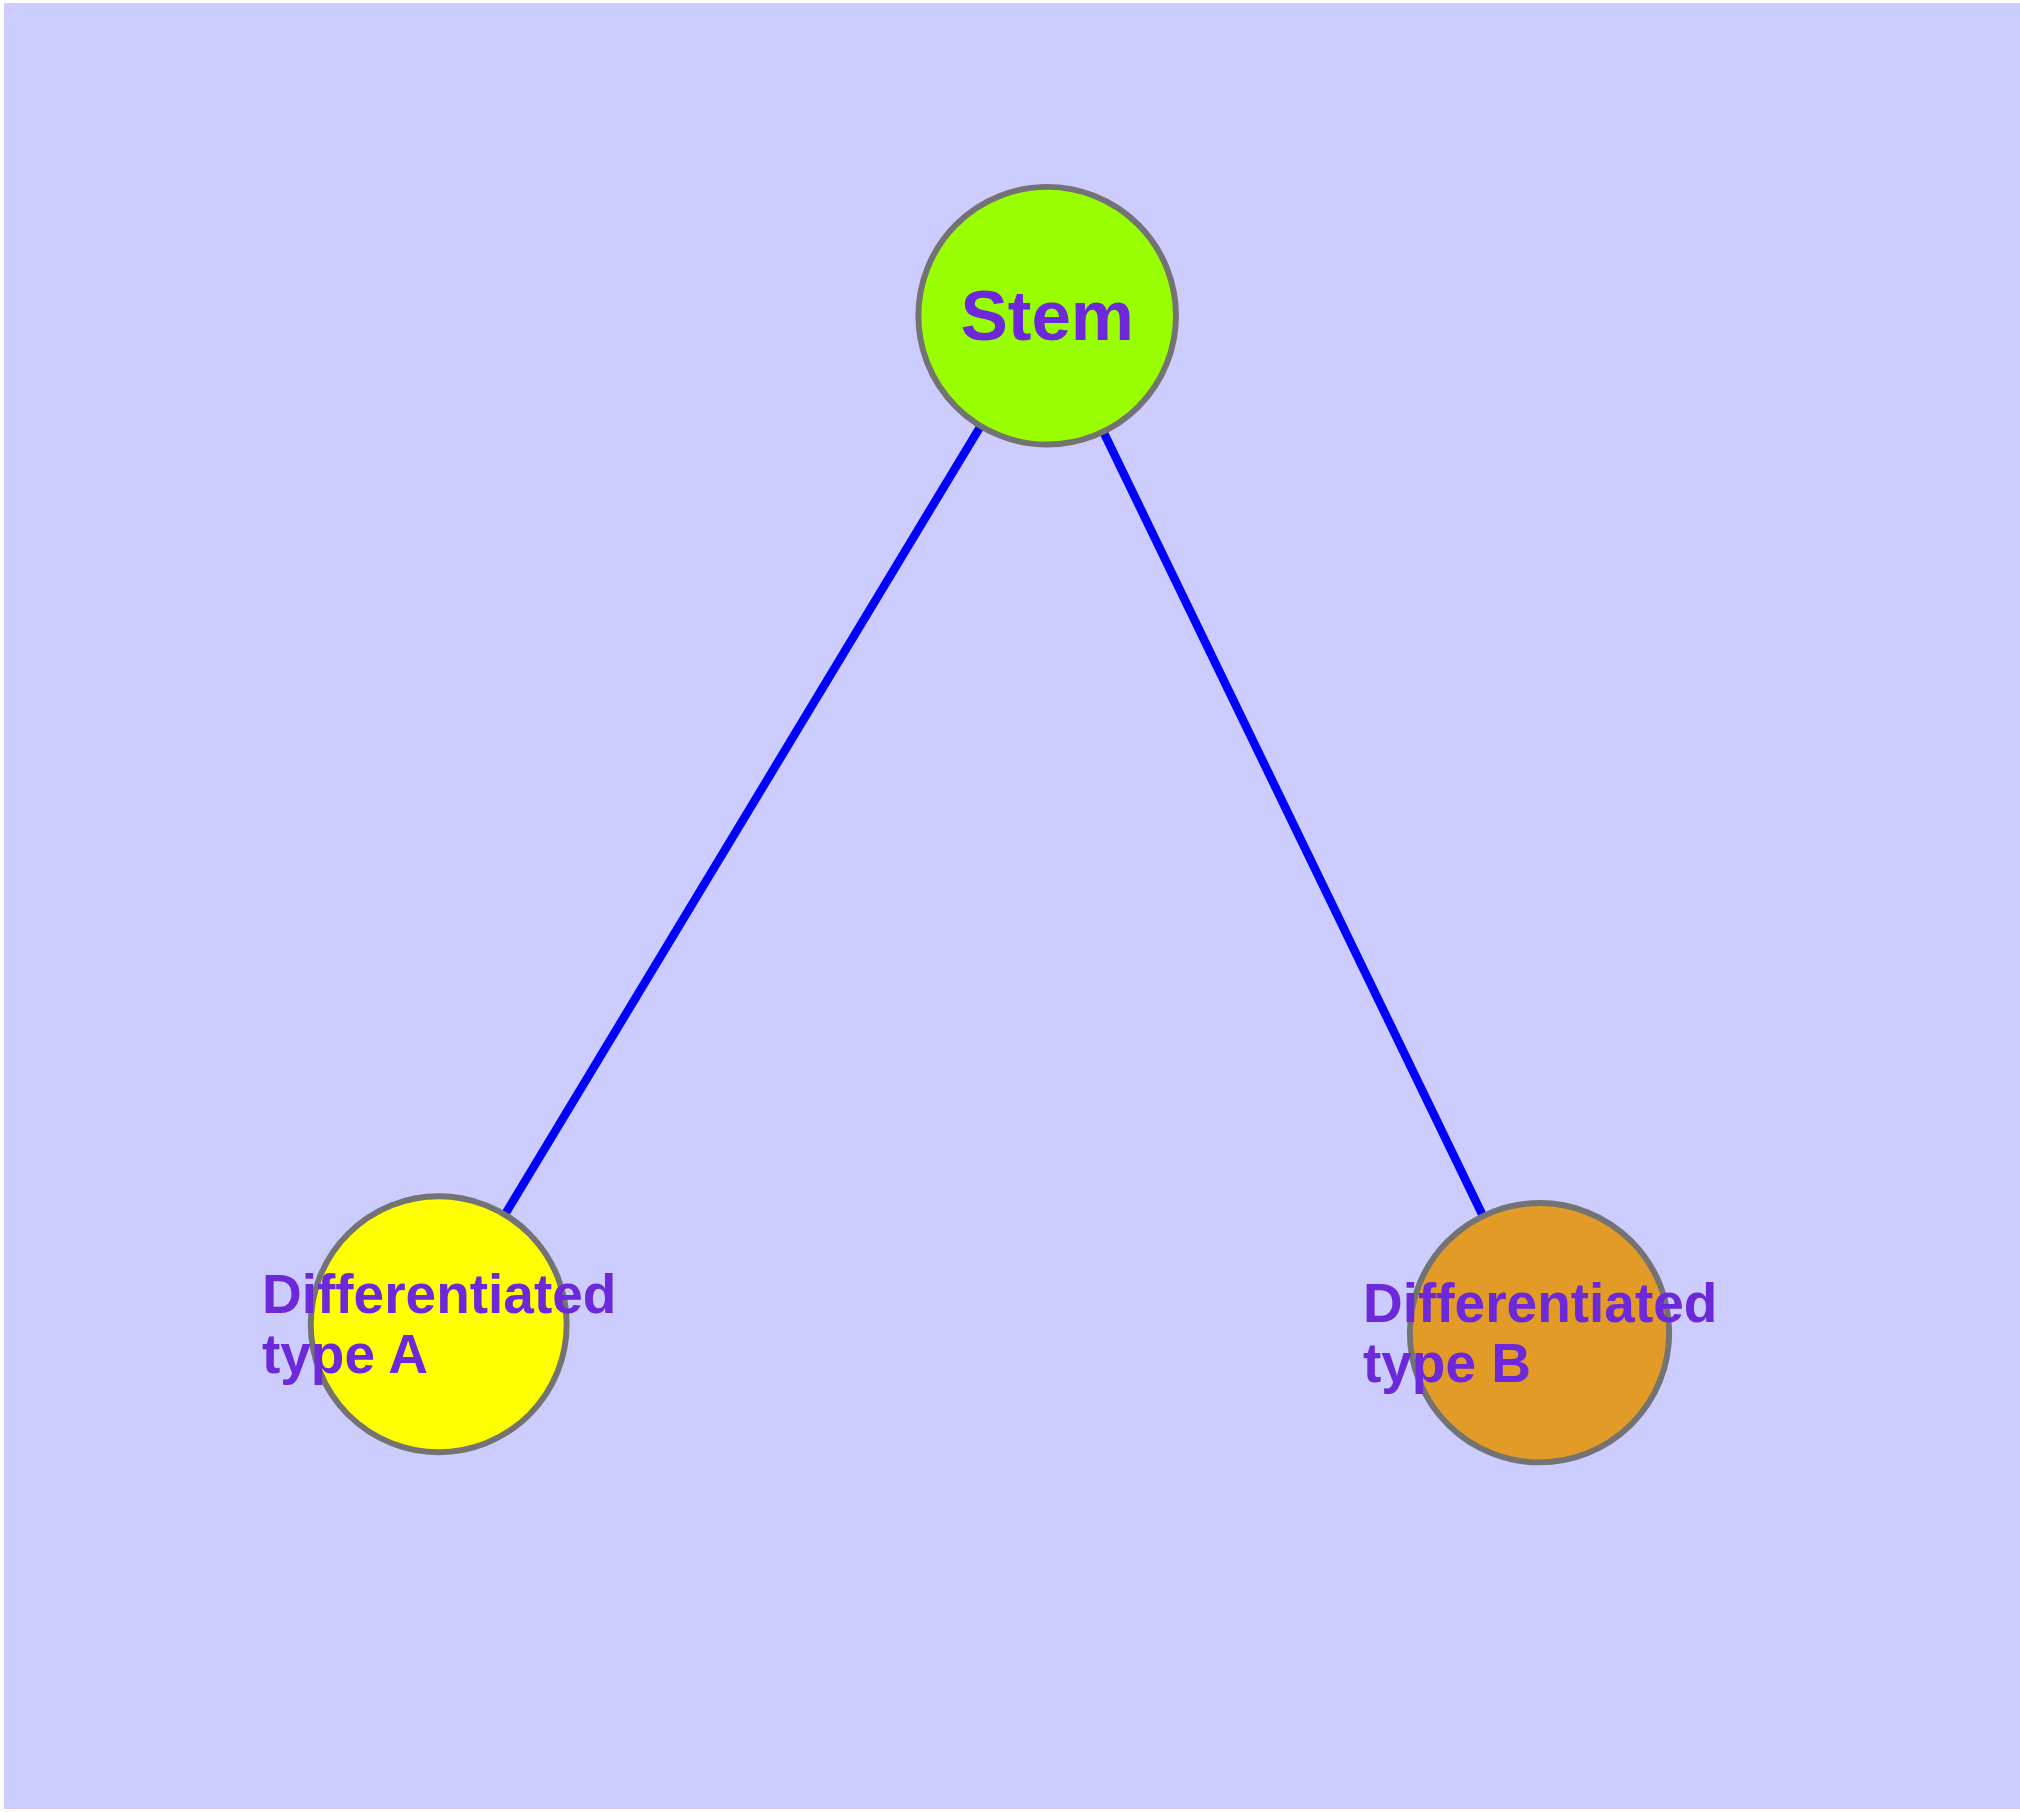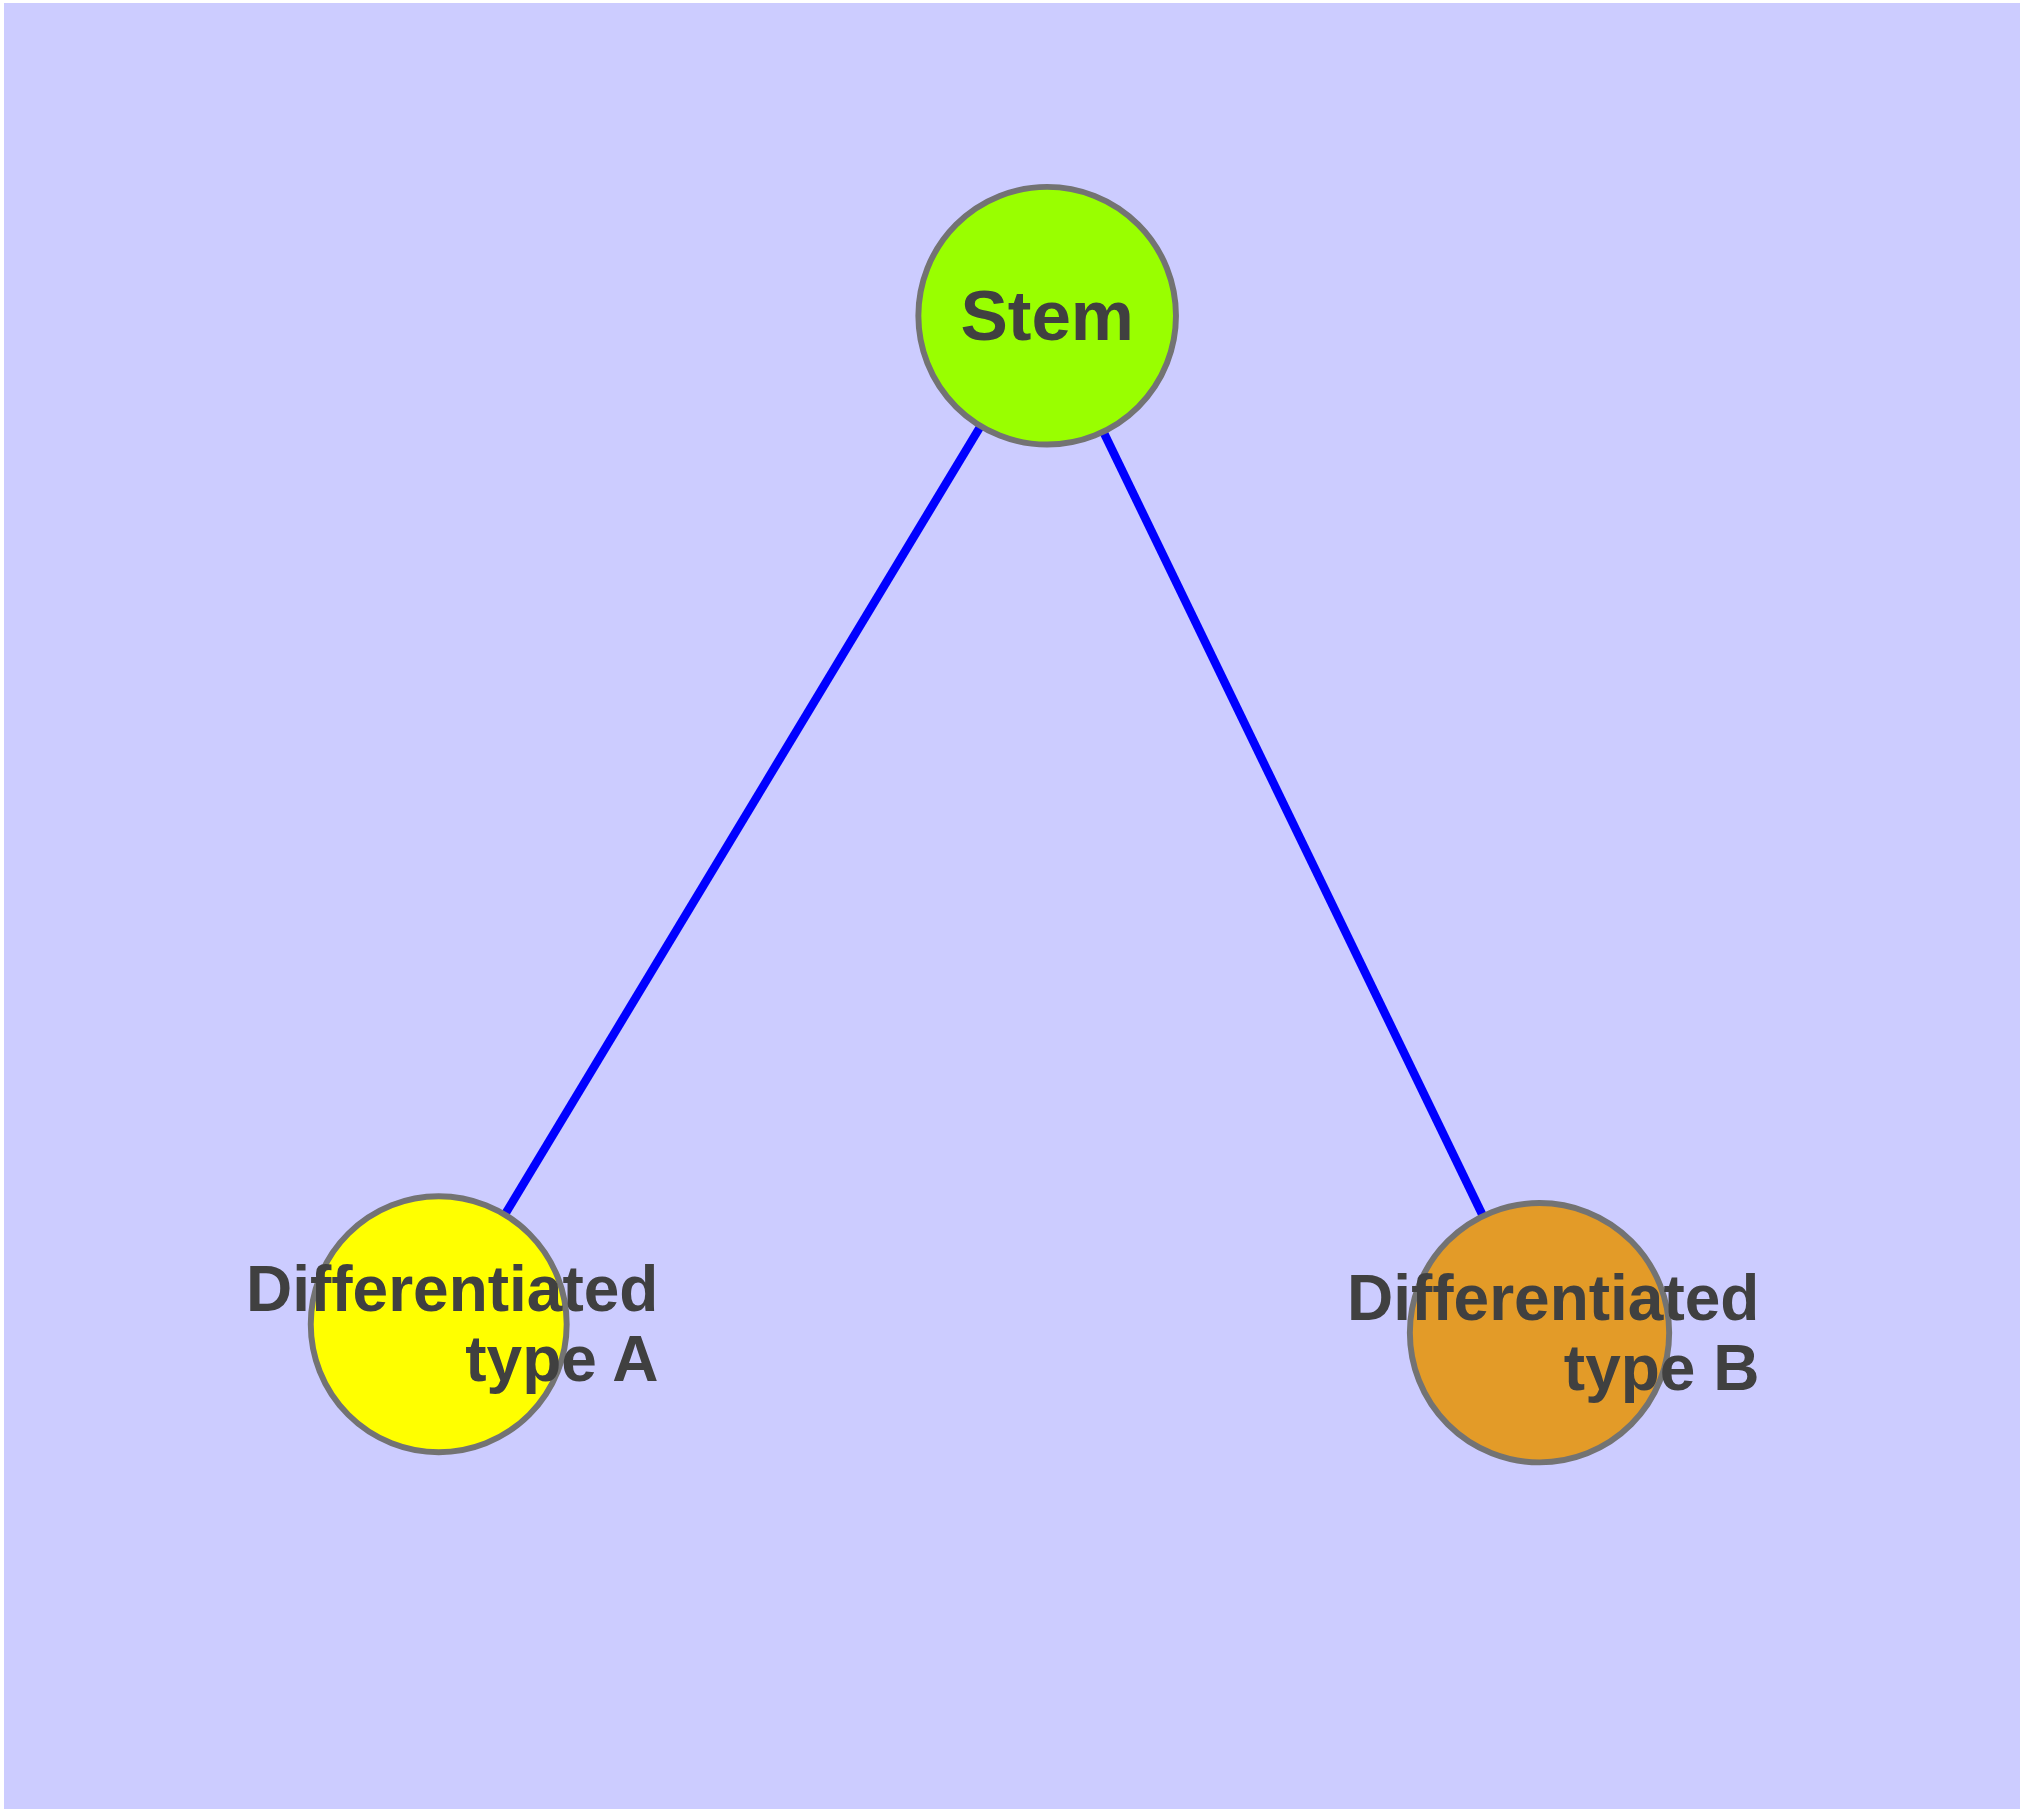"Stem" .node-label { color: #404040 -> #6d28d9; text-align: right -> left }
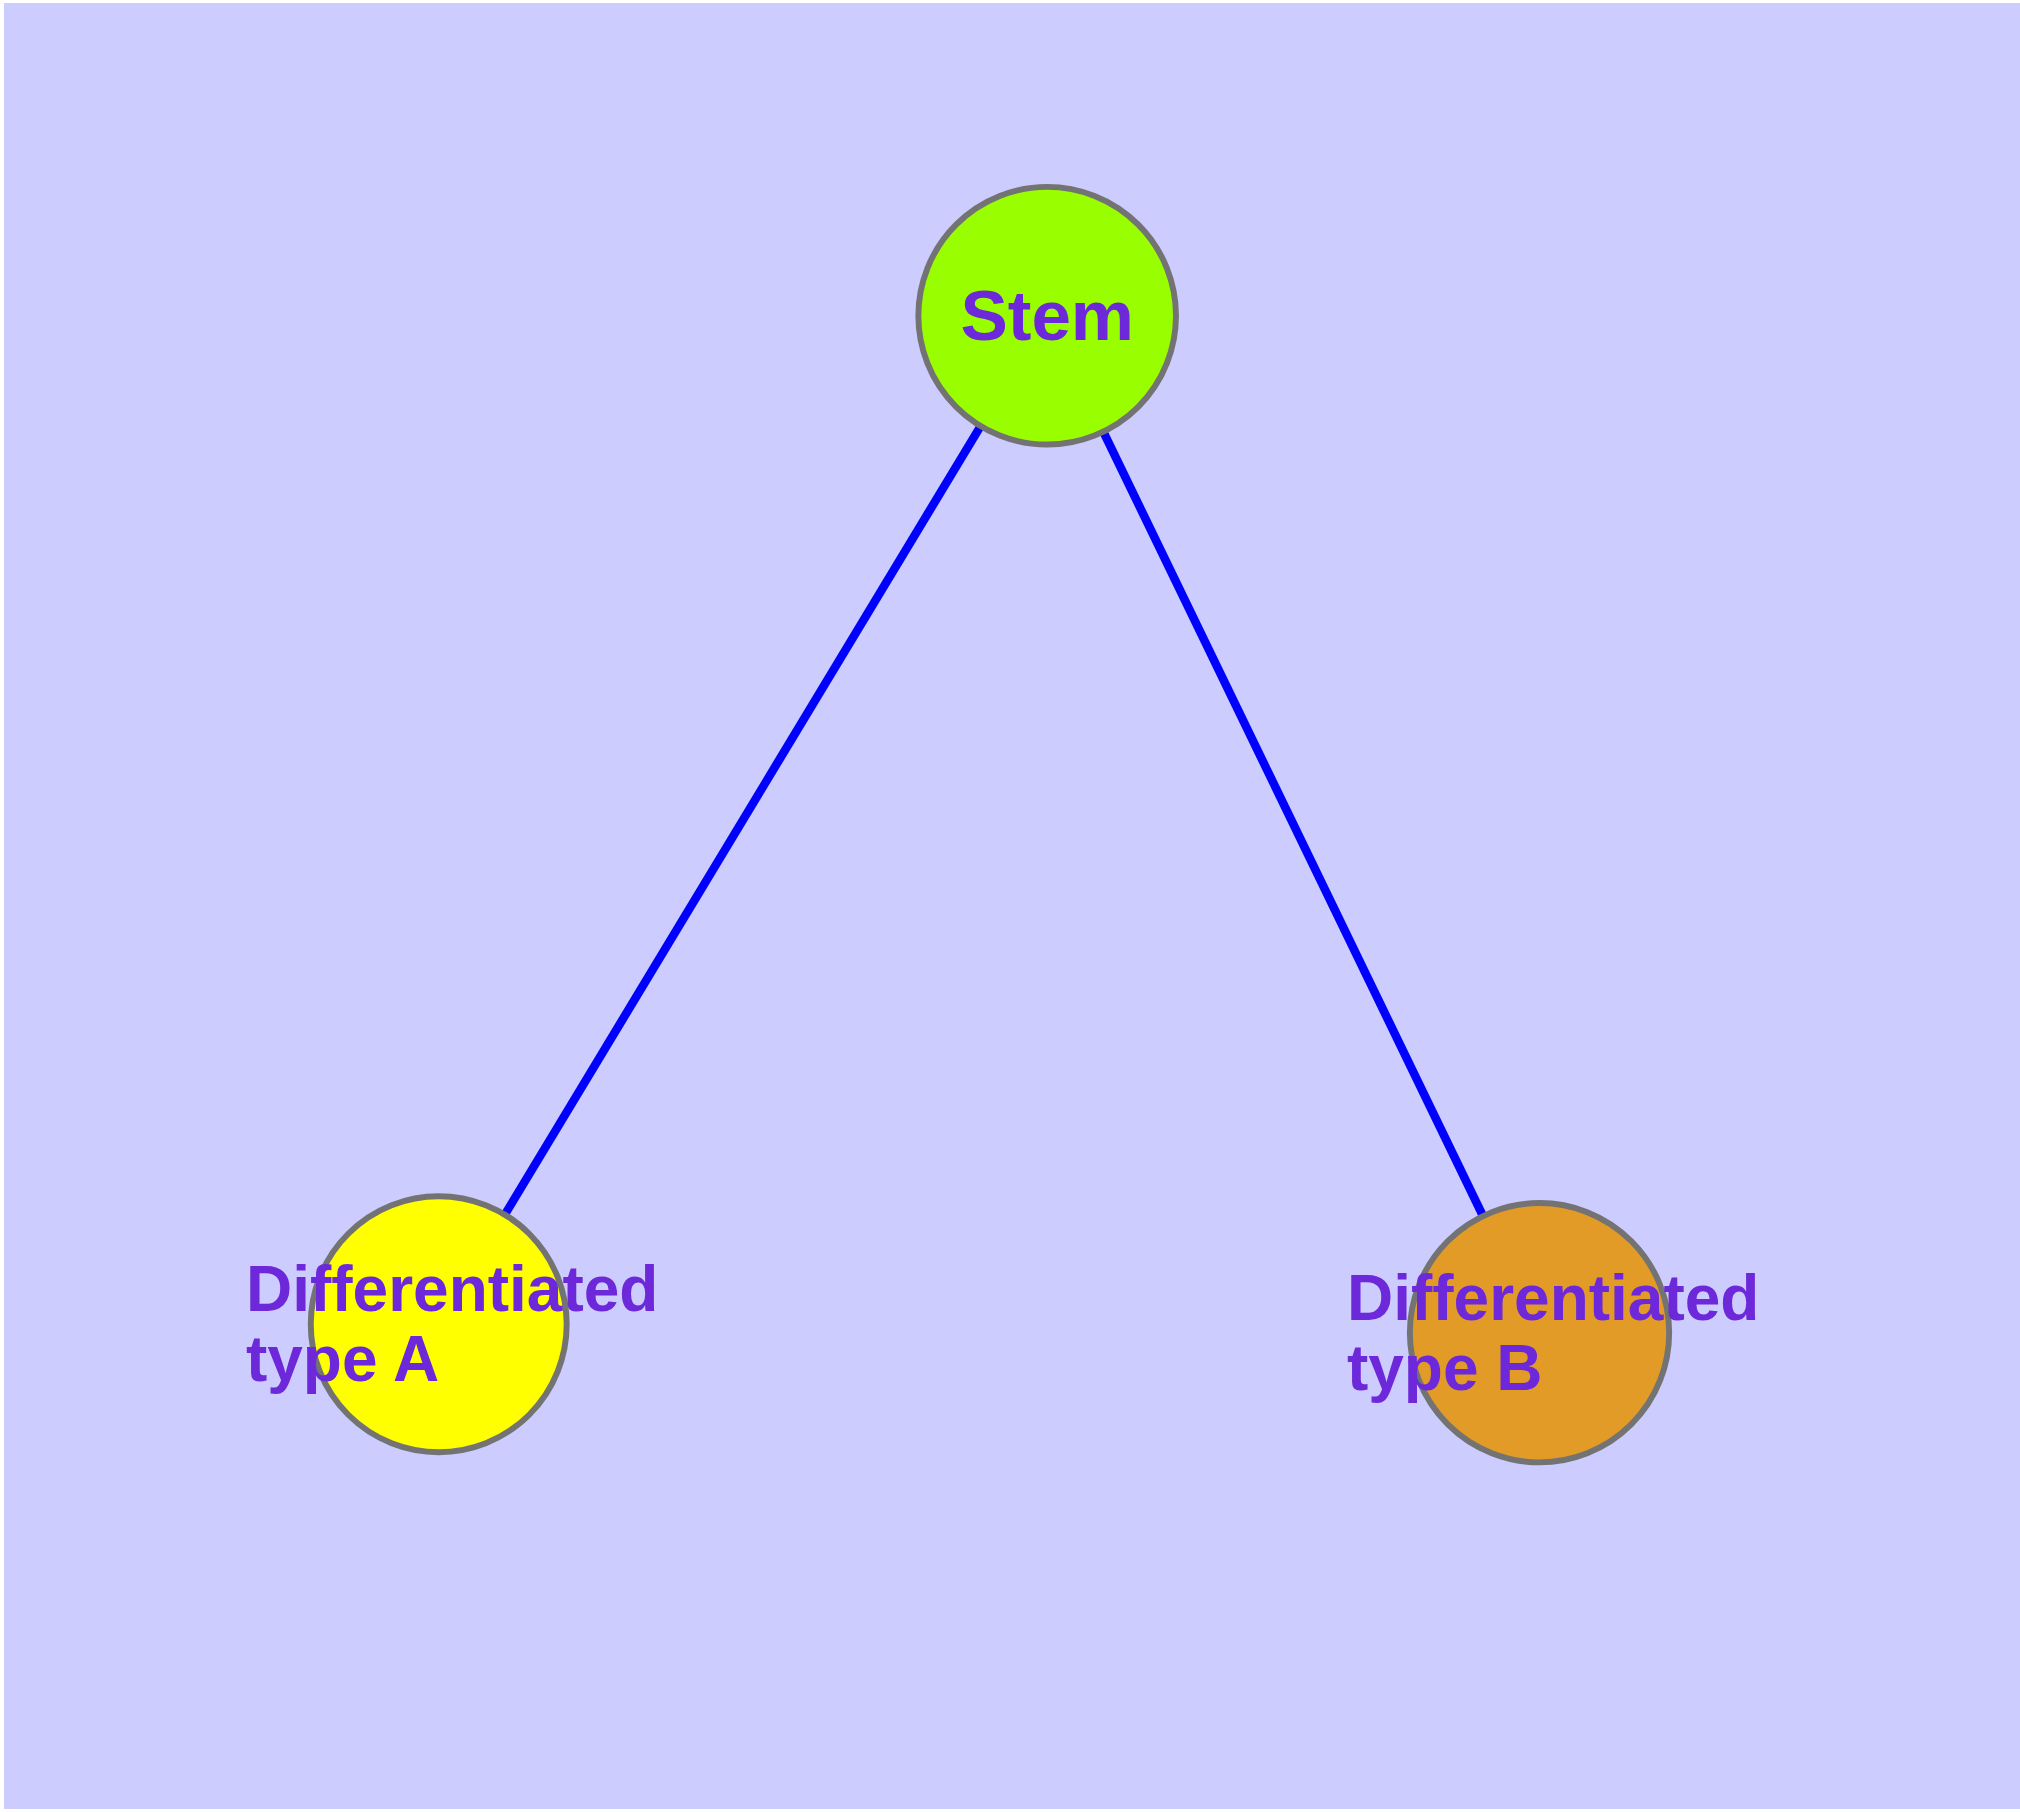"Differentiated" .label-diff { font-size: 64px -> 55px; margin-left: 13px -> none }
